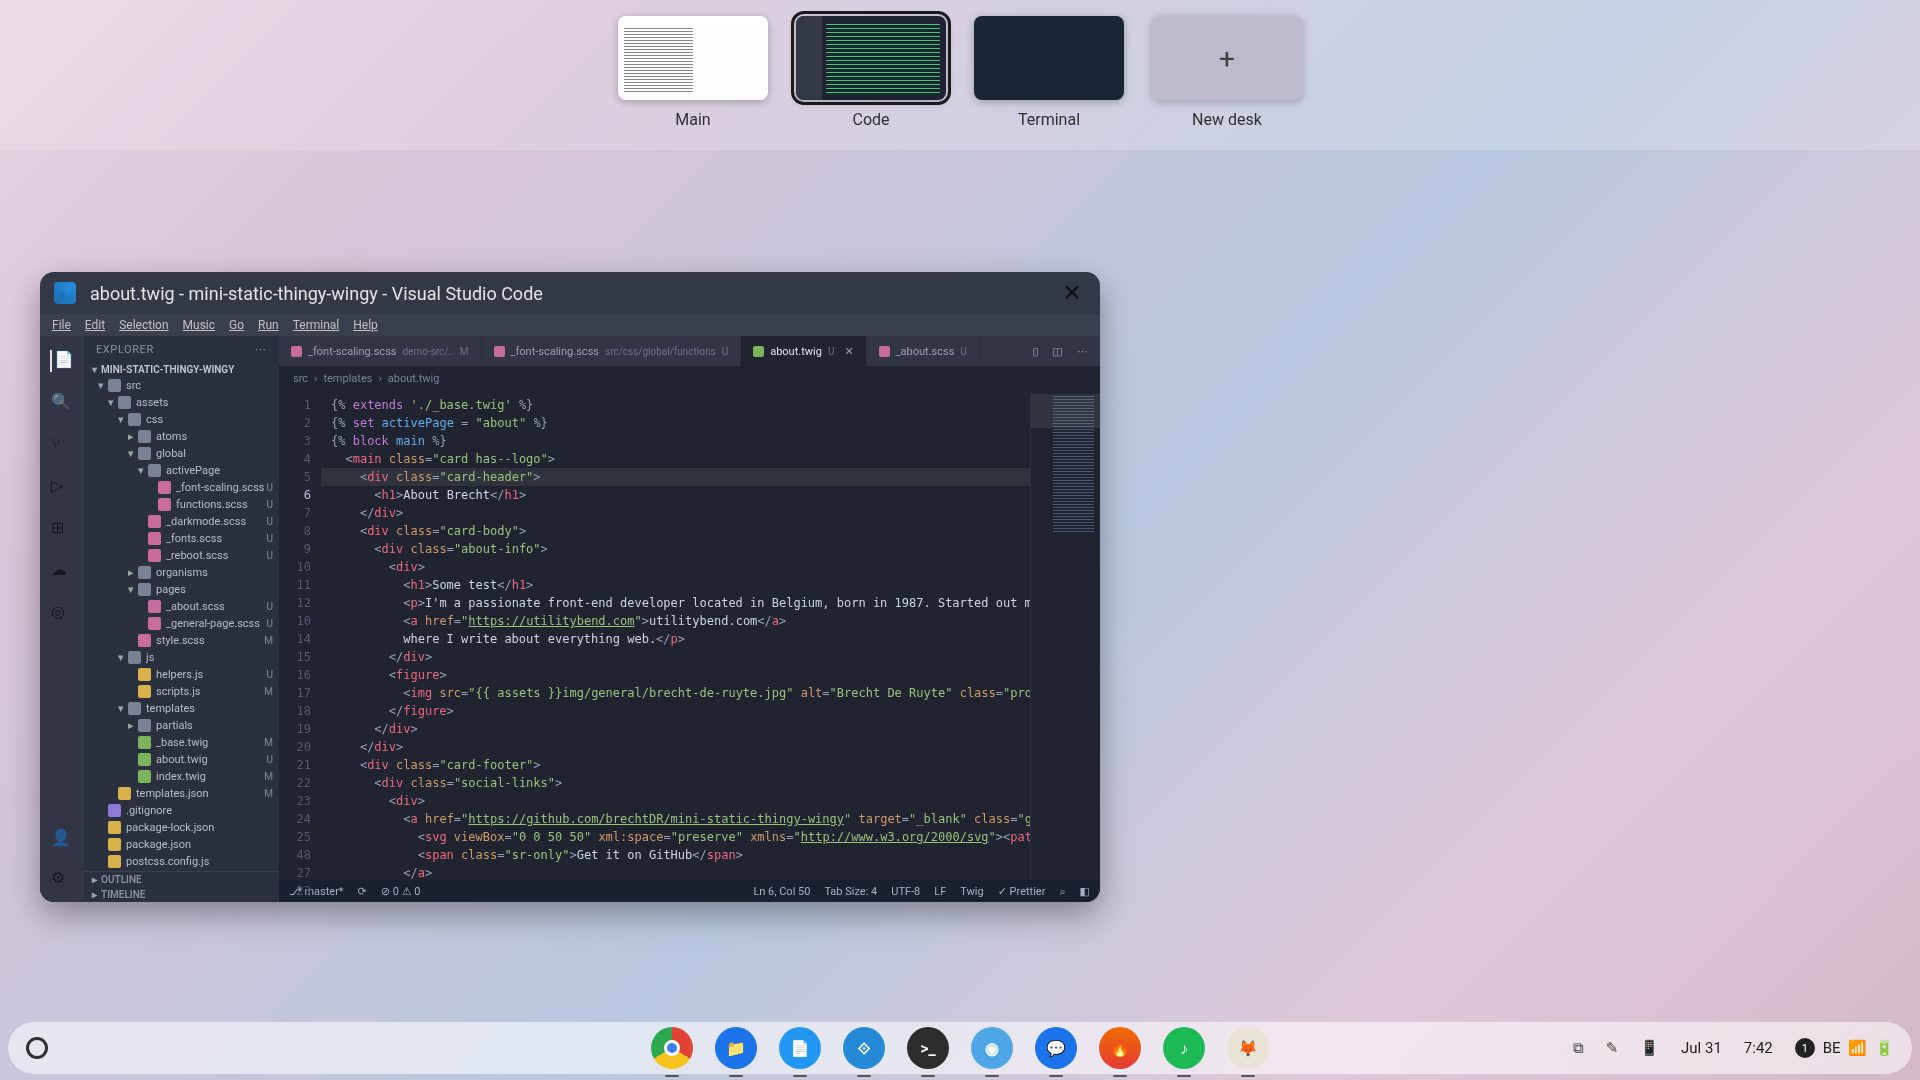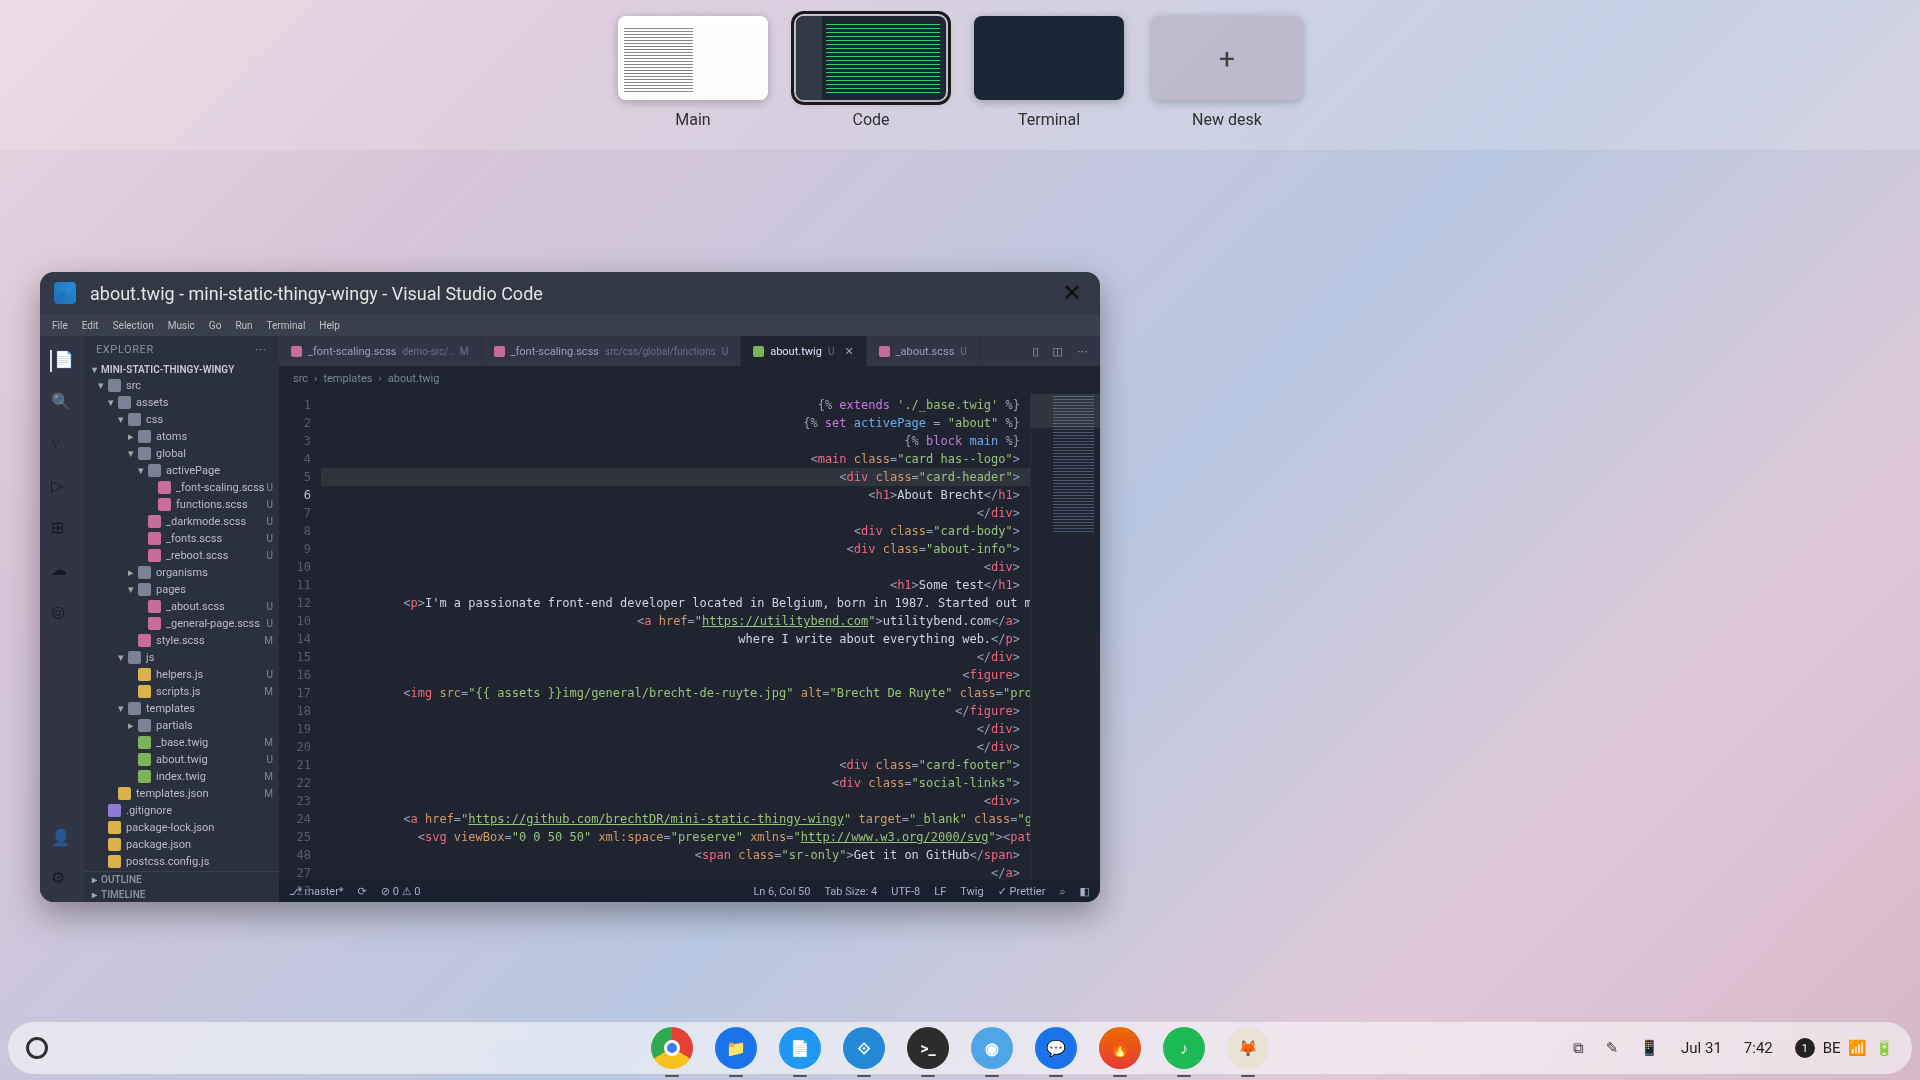"File" #menubar { font-size: 10px -> 12px; text-decoration: none -> underline }
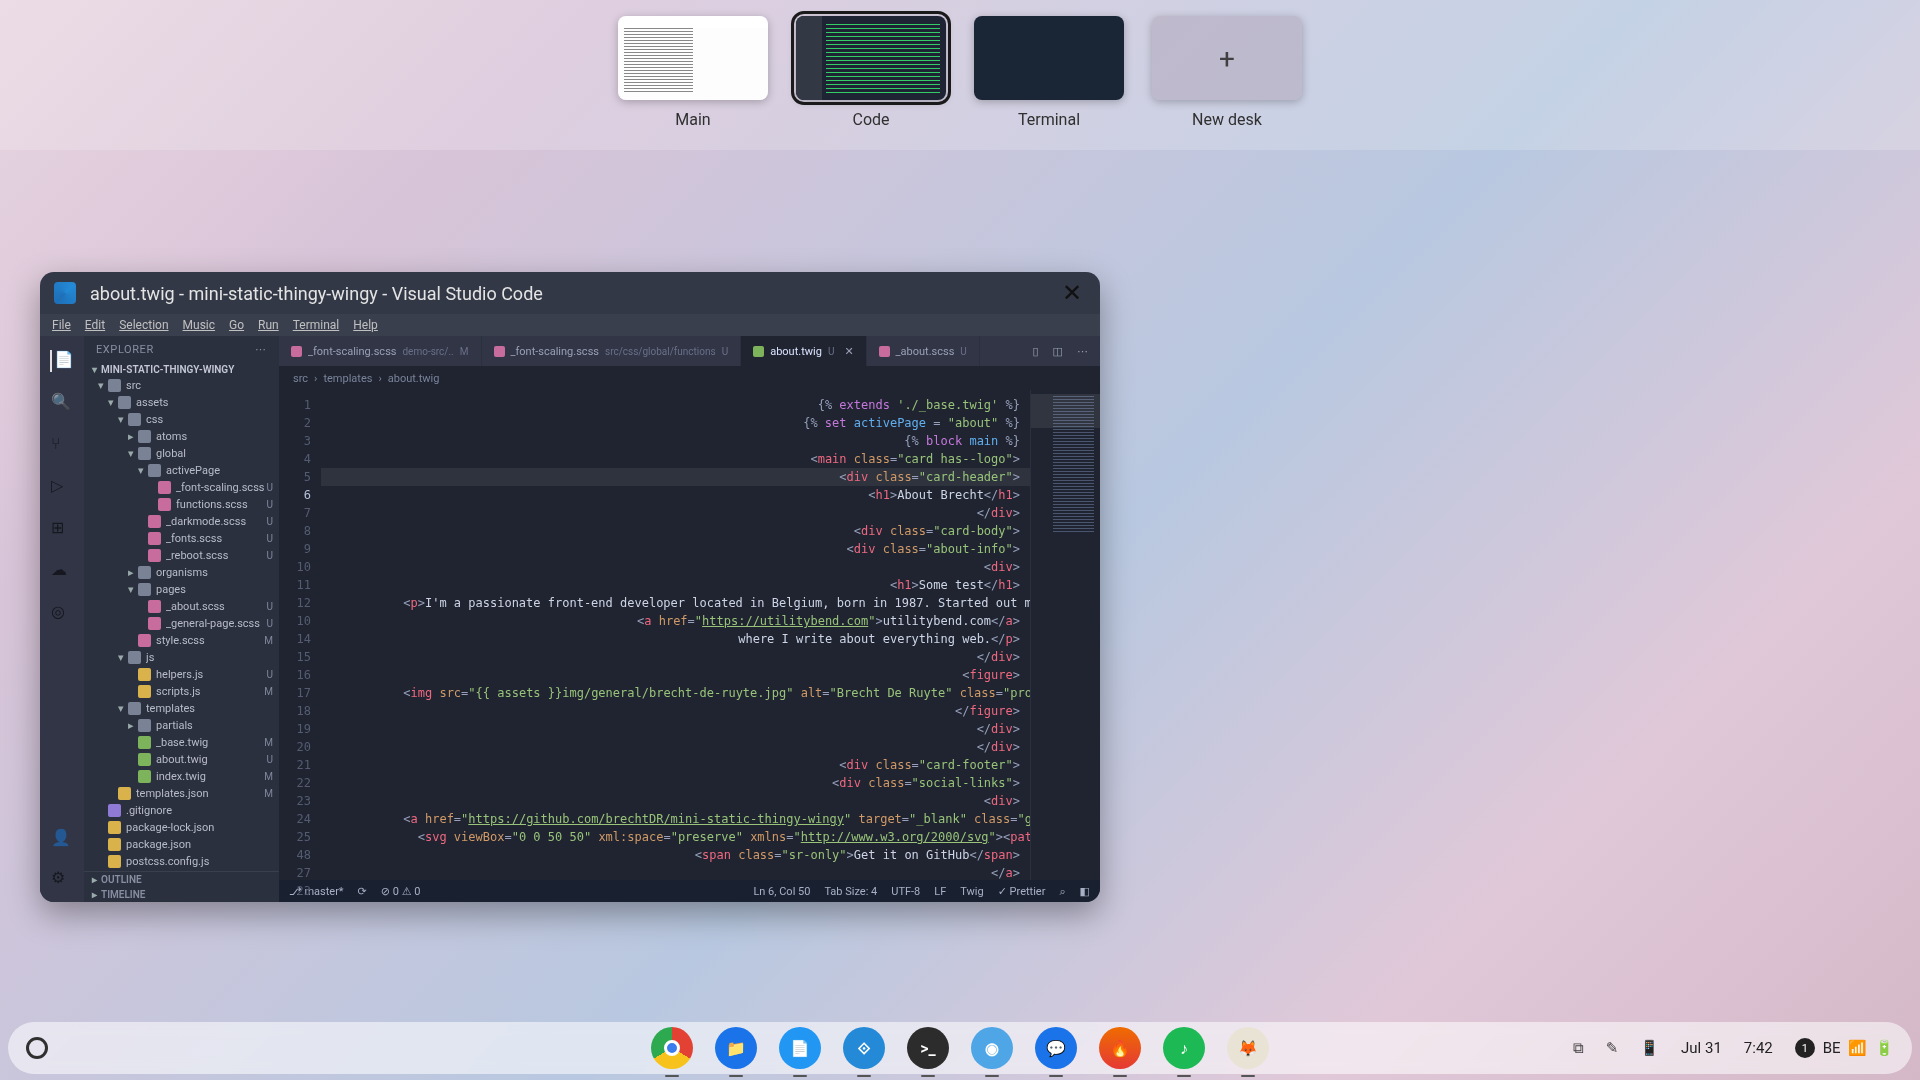"{% extends './_base.twig' %}" #code { text-align: right -> none }
